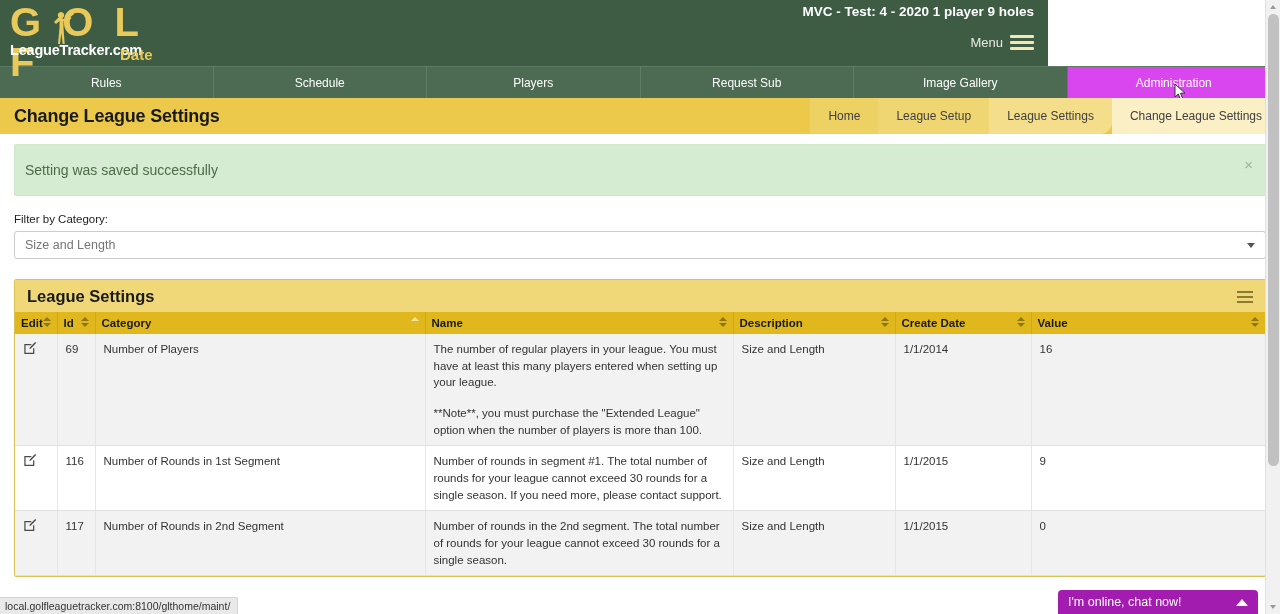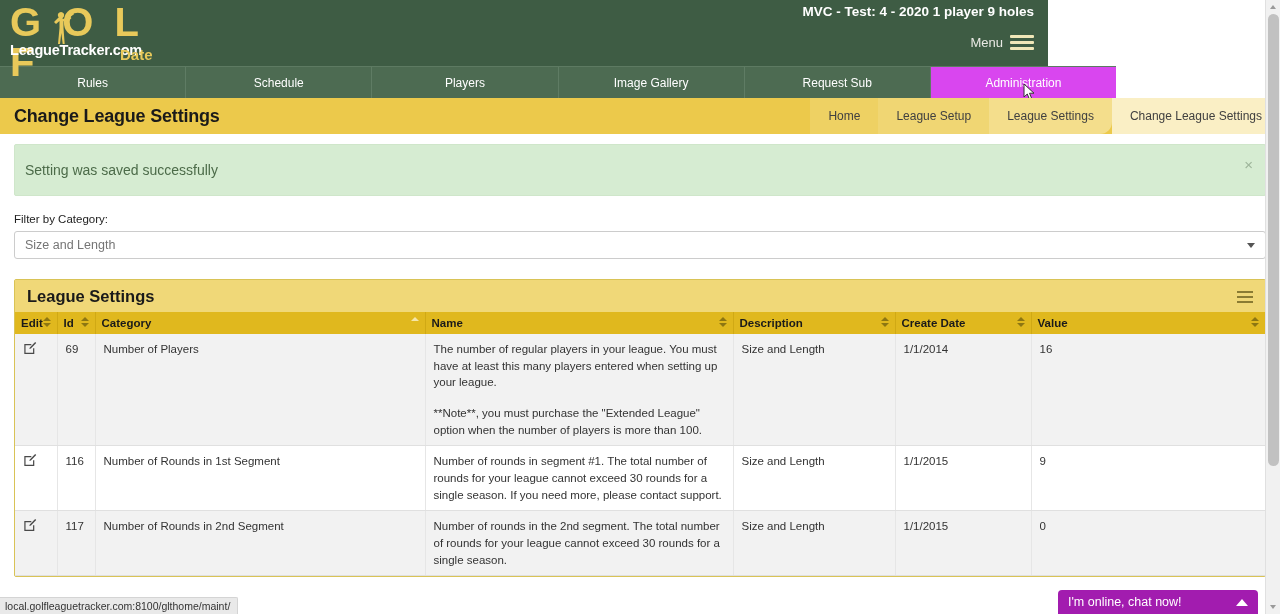"Rules" .nav { width: 1116px -> 1280px }
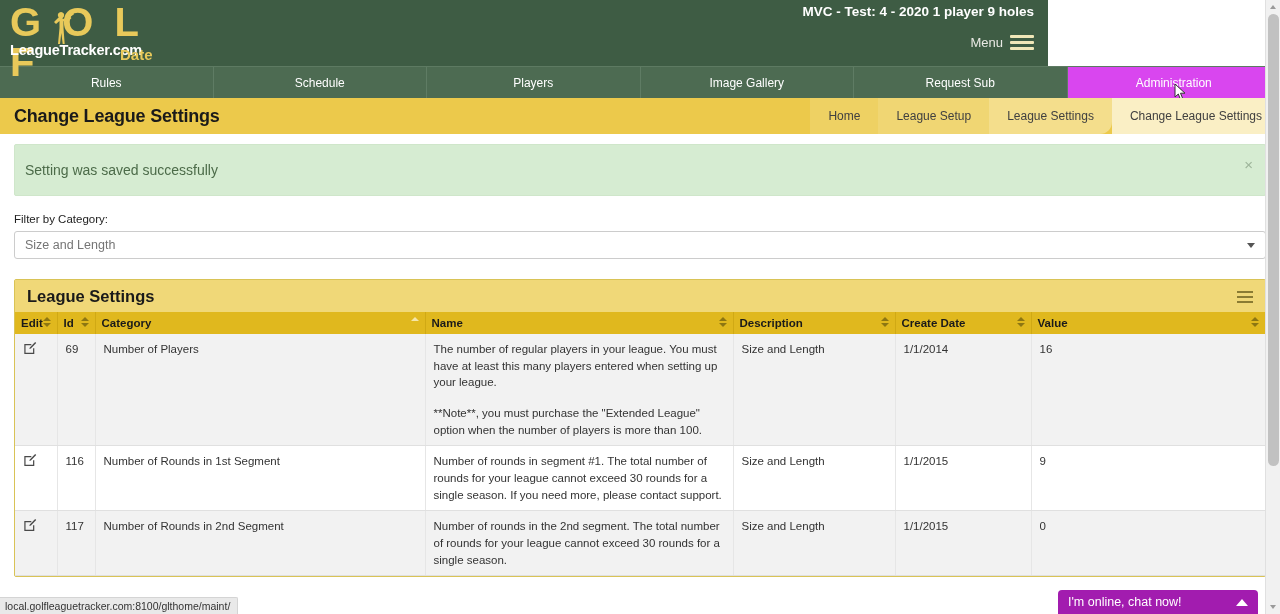"Image Gallery" div.nav-item { order: before "Request Sub" -> after "Request Sub" }
